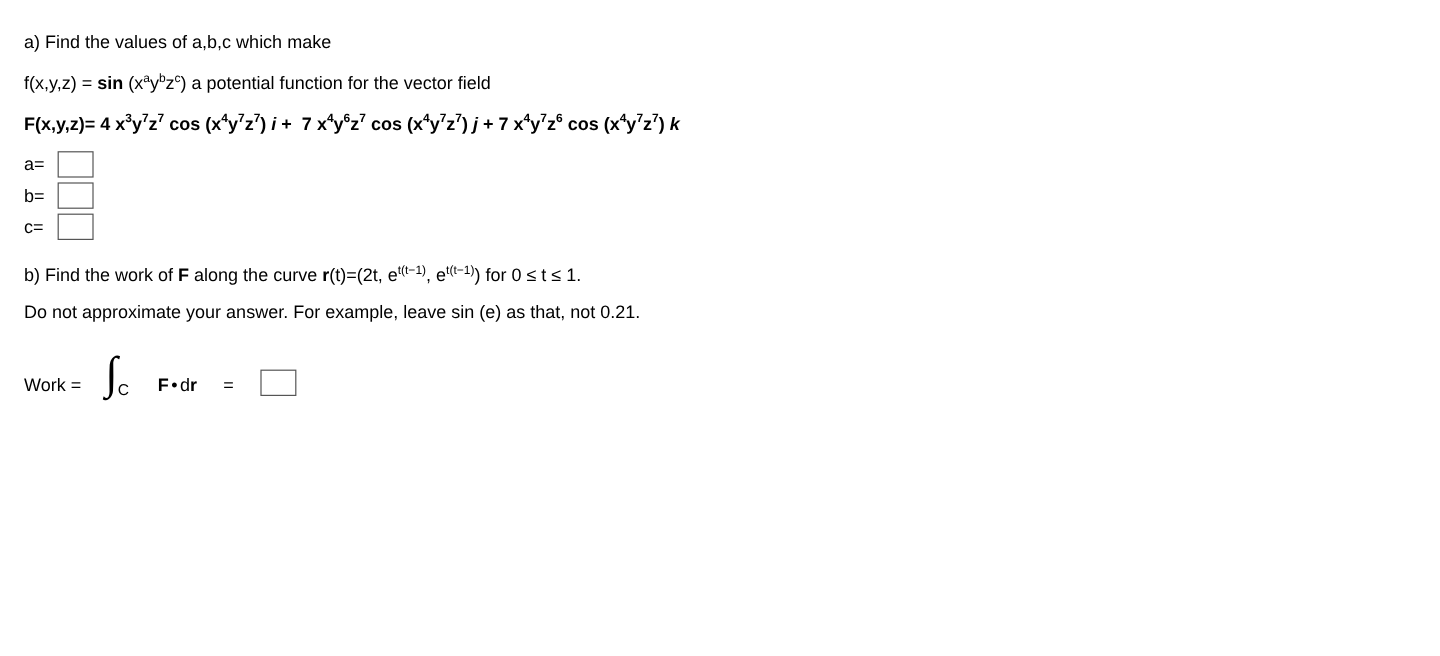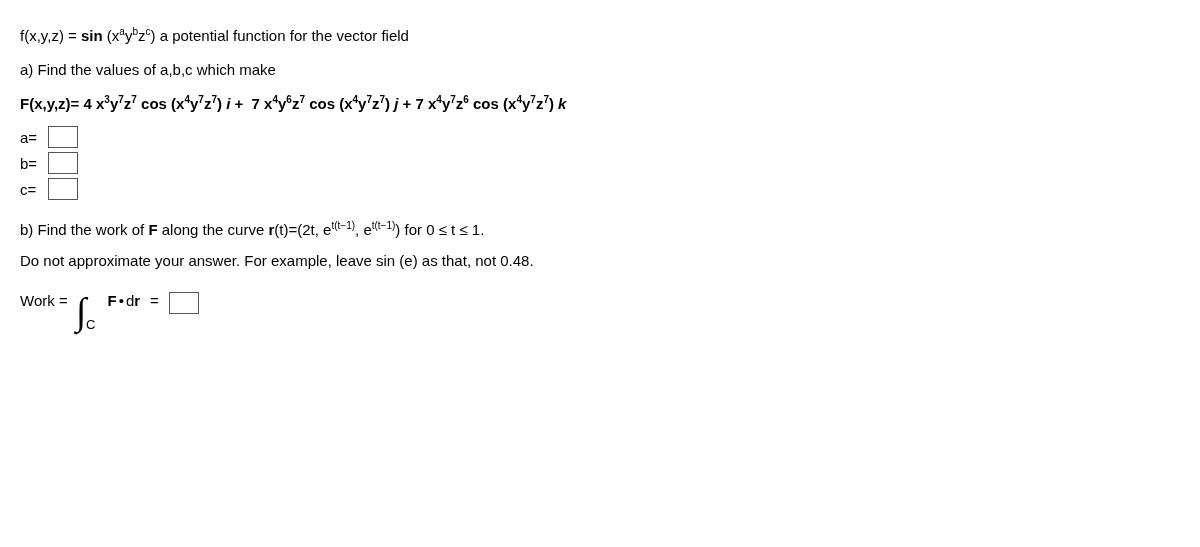"f(x,y,z) = sin (xaybzc) a" div.line { order: before "a) Find the values of" -> after "a) Find the values of" }
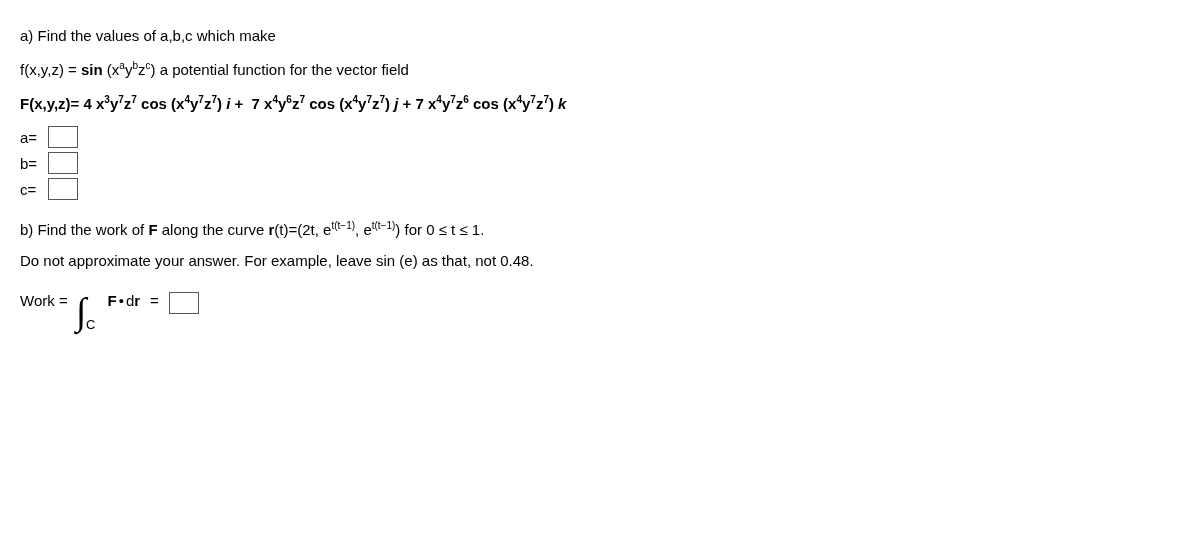"Do not approximate your answer." div.section-b-text { text: 0.48 -> 0.21 }
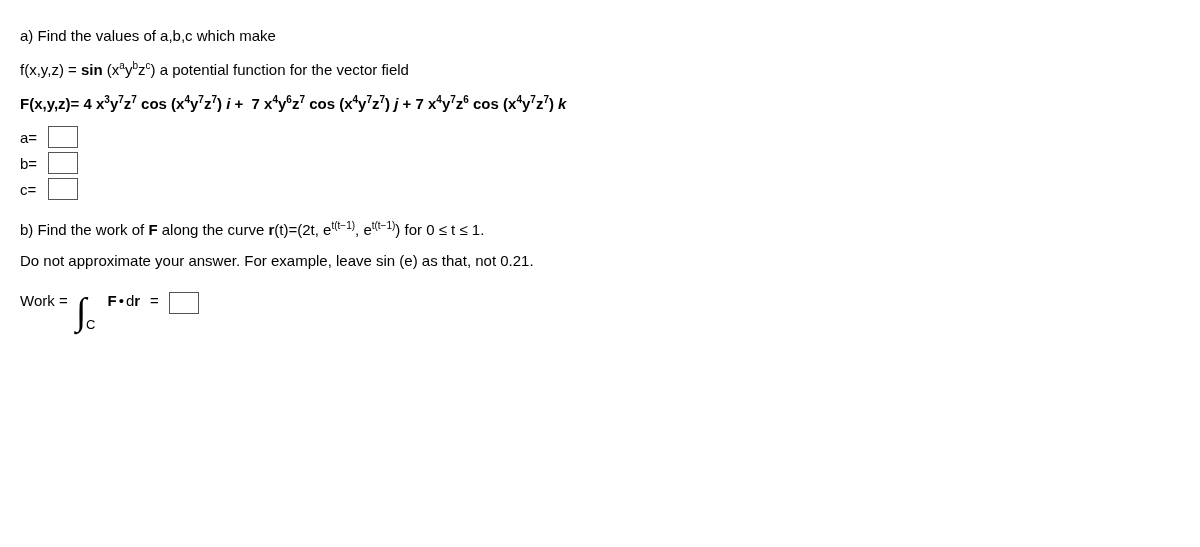"Work =" .work-row { align-items: flex-start -> flex-end; gap: 6px -> 18px }
